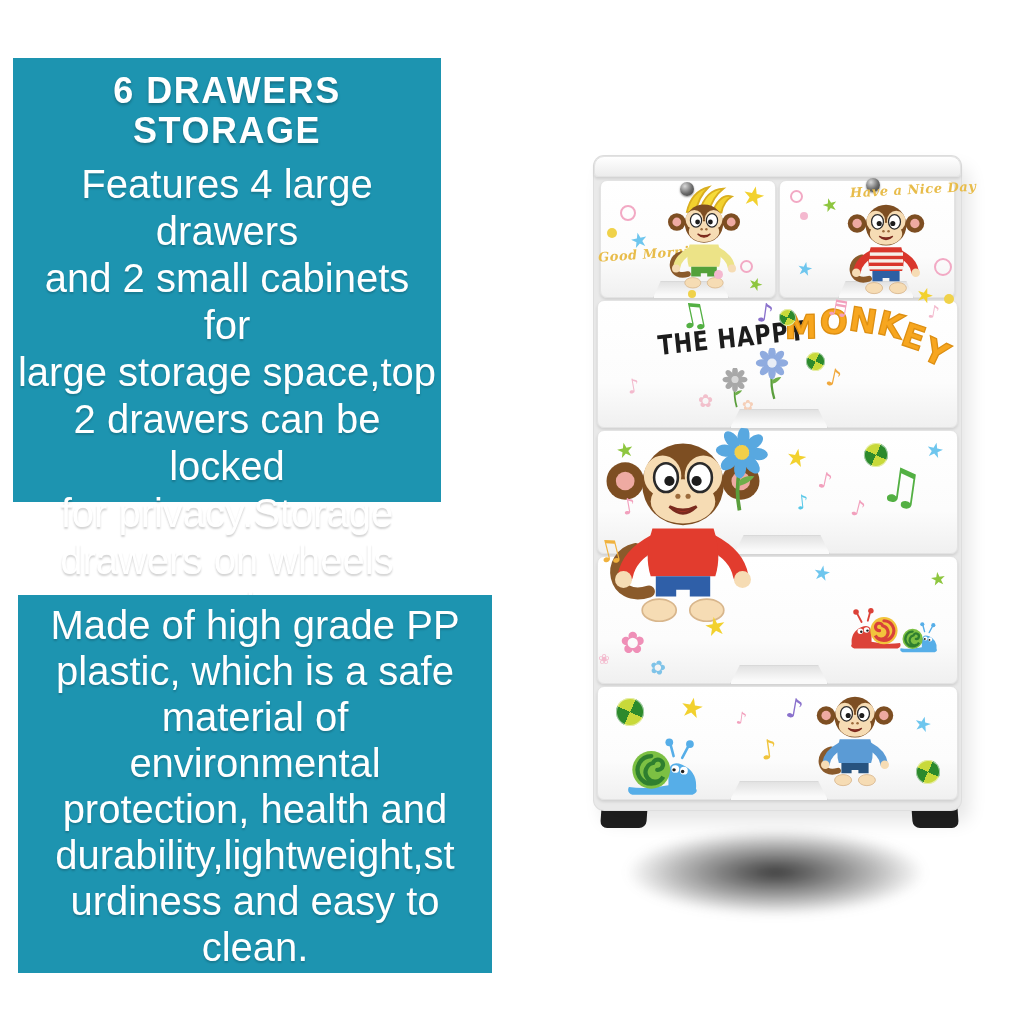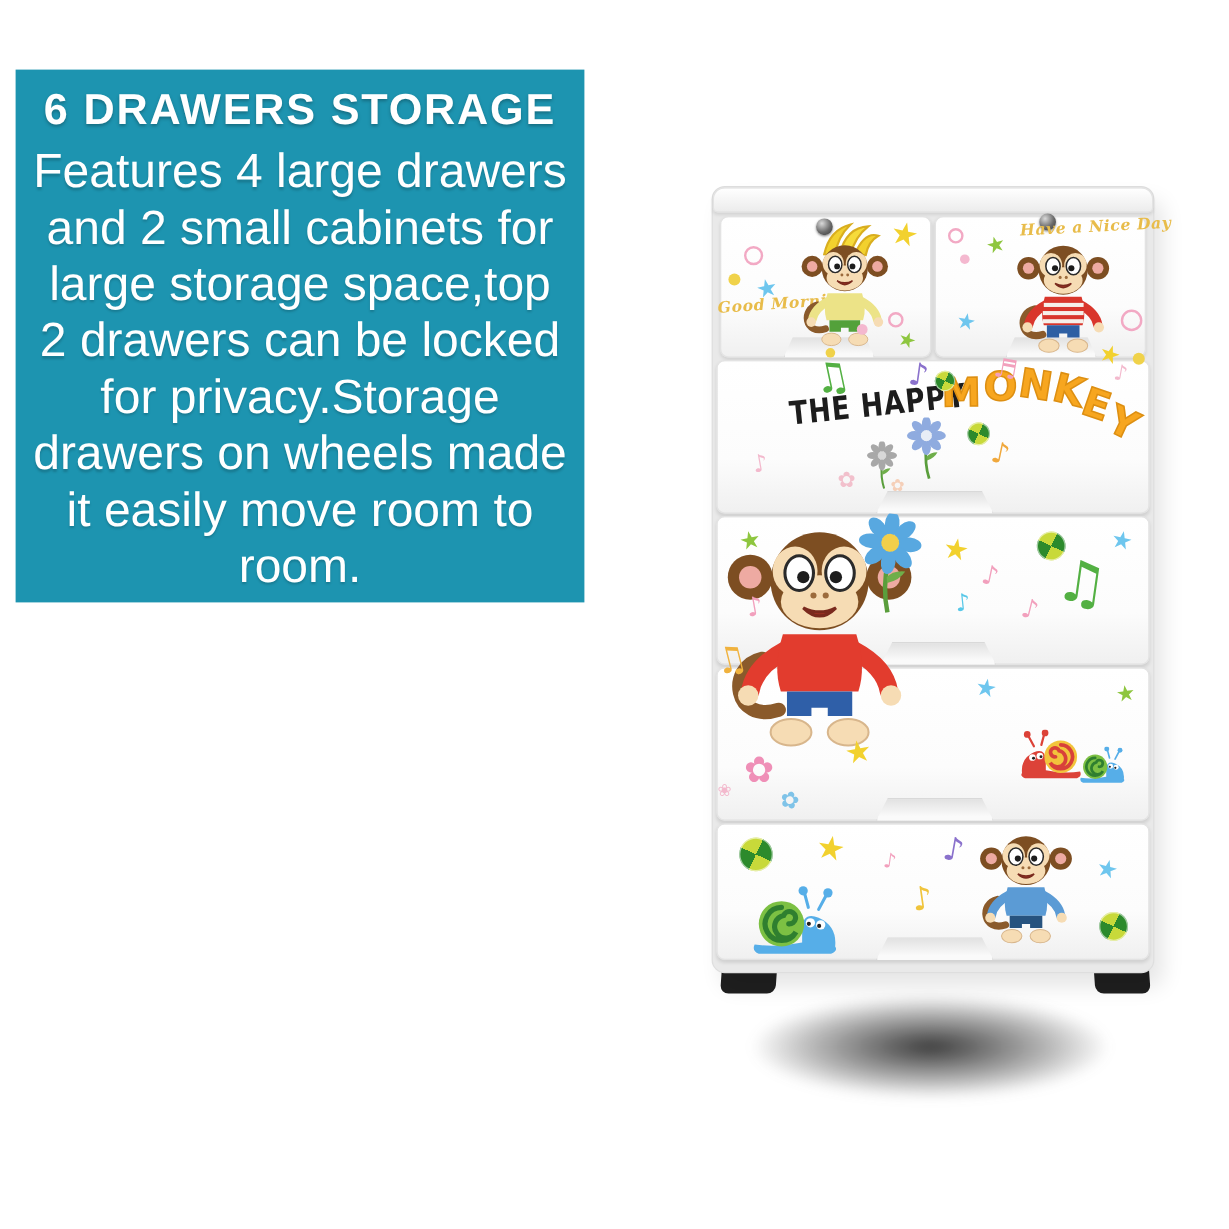"6 DRAWERS STORAGE" .box-storage { width: 474px -> 428px }
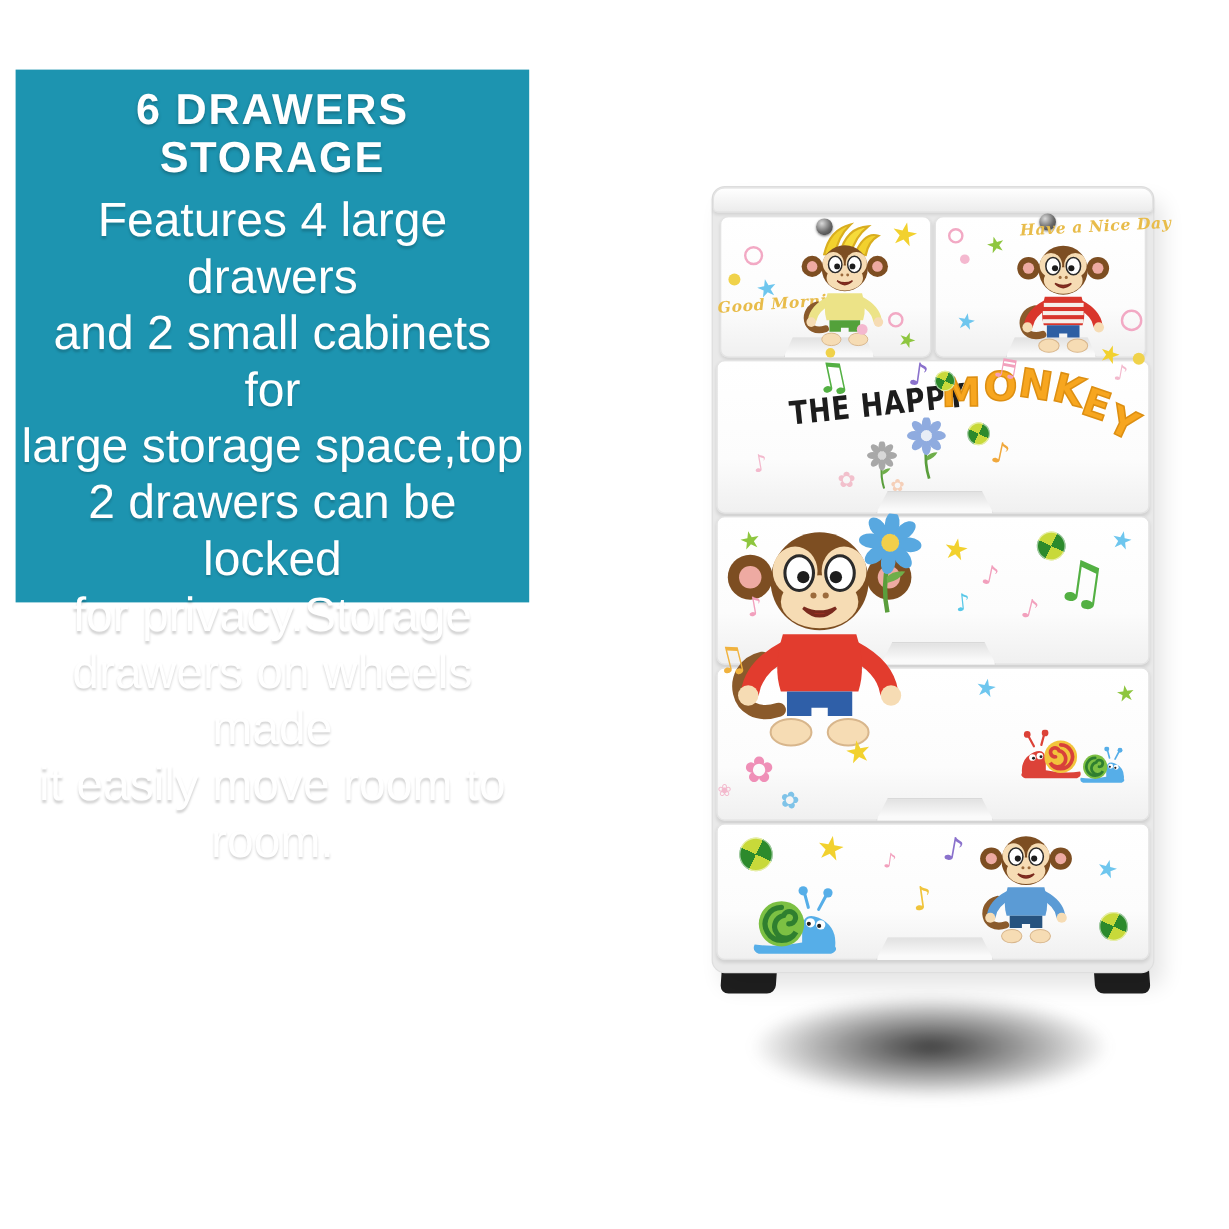"Made of high grade PP" section.box-material { html: none -> <section> <p>Made of high grade PP plastic, which is a safe material of environmental protection, health and durability,lightweight,st urdiness and easy to clean.</p> </section> }
